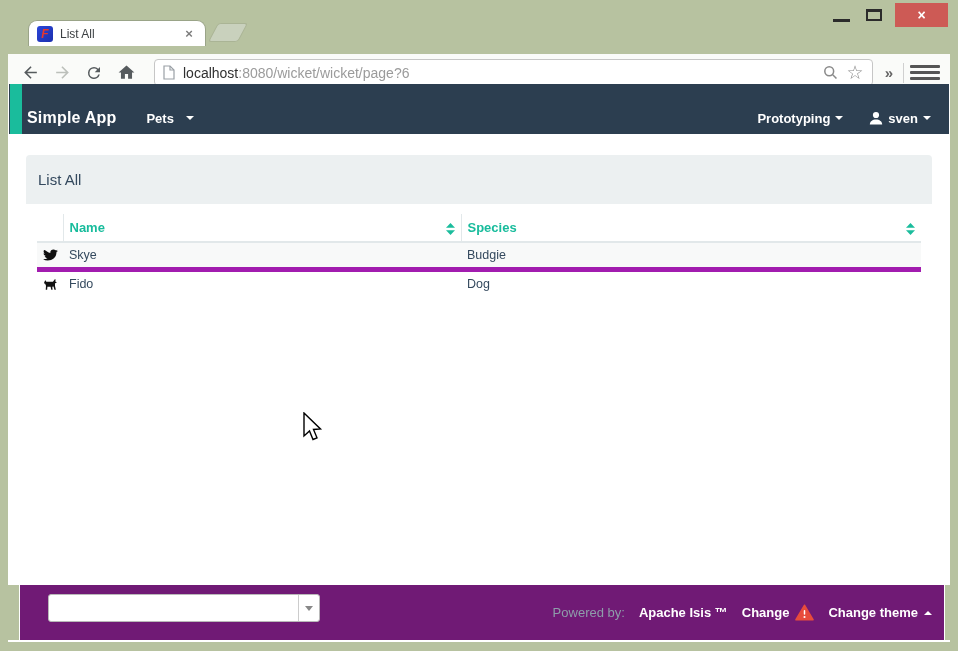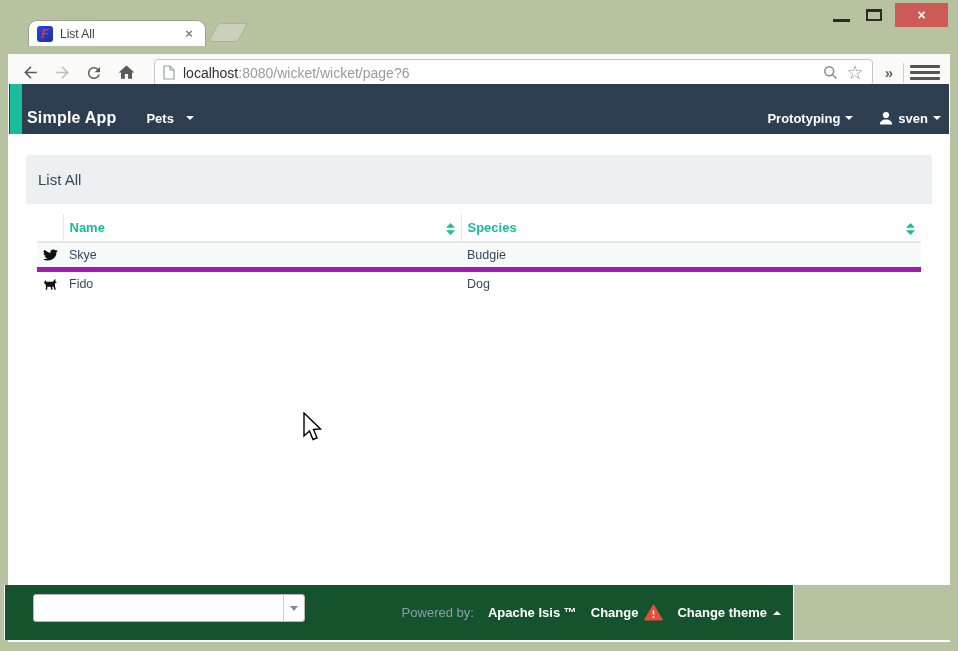"Prototyping" .navbar-right { padding-right: 8px -> 18px }
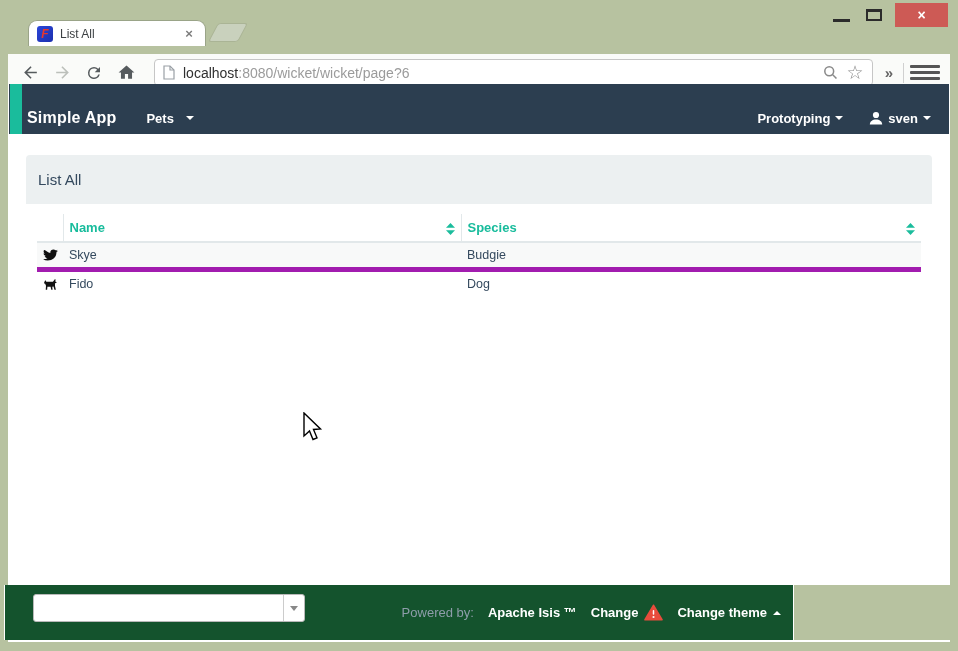"Powered by:" .footer { background: #14532d -> #701a75; left: 4px -> 19px; width: 790px -> 926px }
